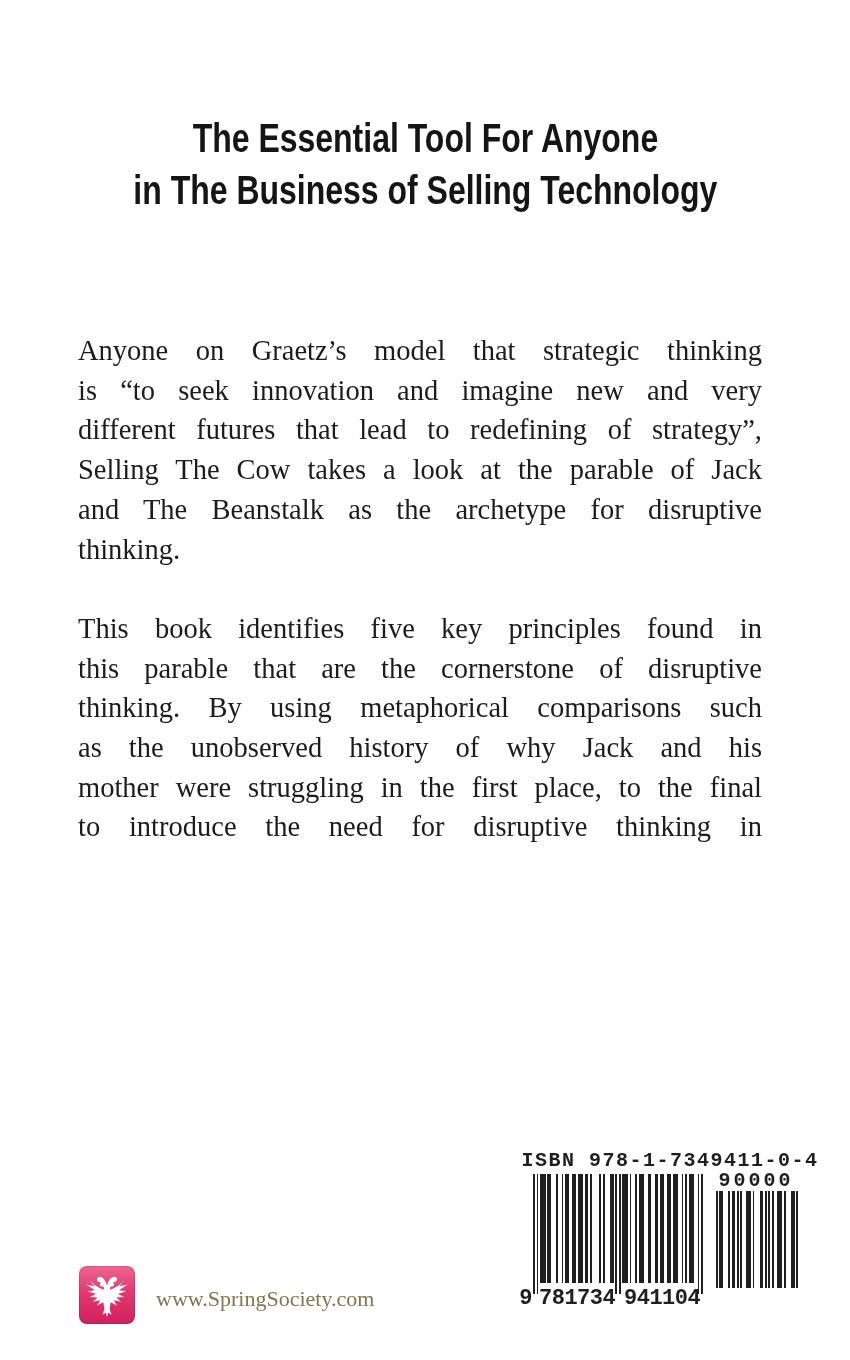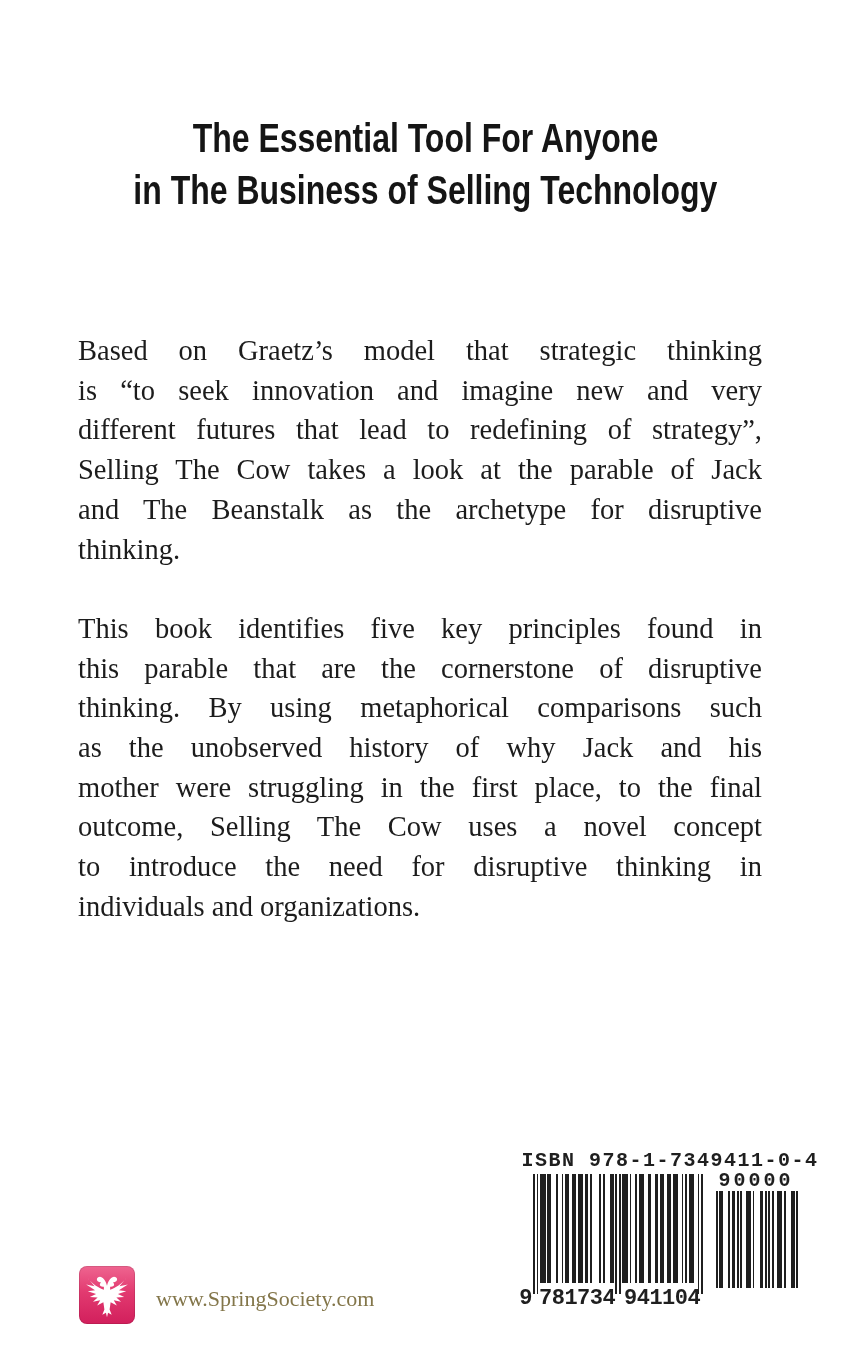"Based on Graetz’s model that" div.bline { text: Based -> Anyone }
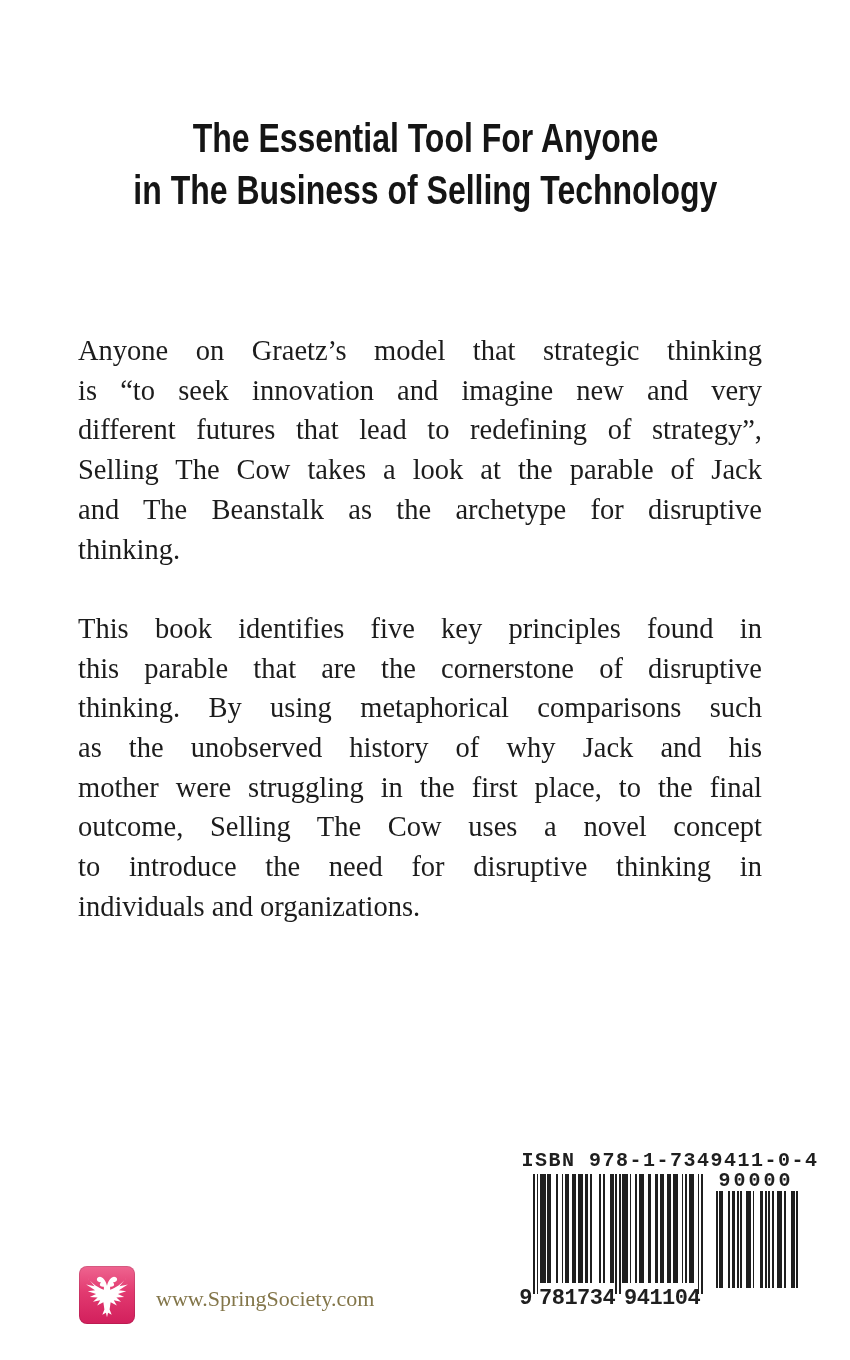"outcome, Selling The Cow uses" div.bline { html: <div>outcome, Selling The Cow uses a novel concept</div> -> none }
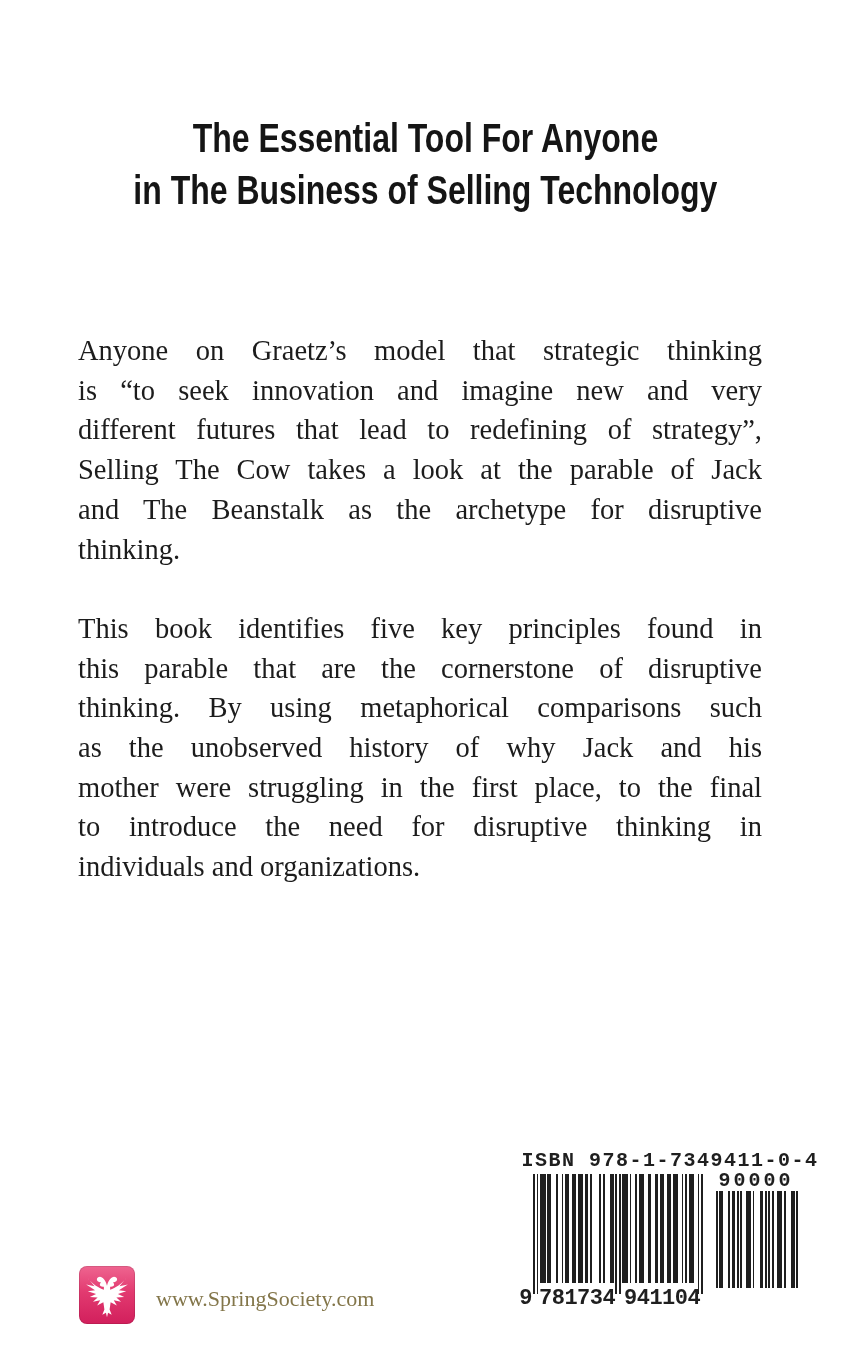"individuals and organizations." div.bline { html: <div>individuals and organizations.</div> -> none }
